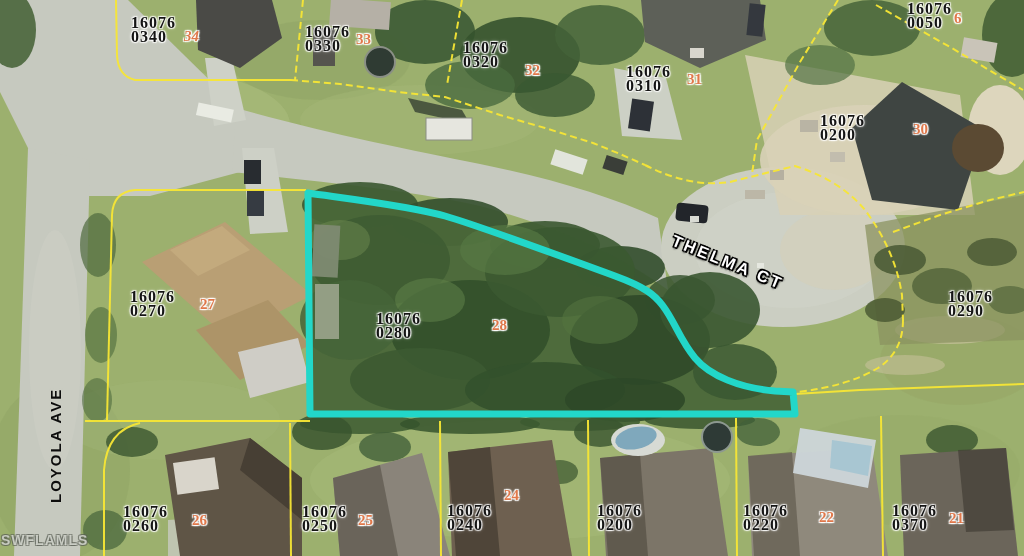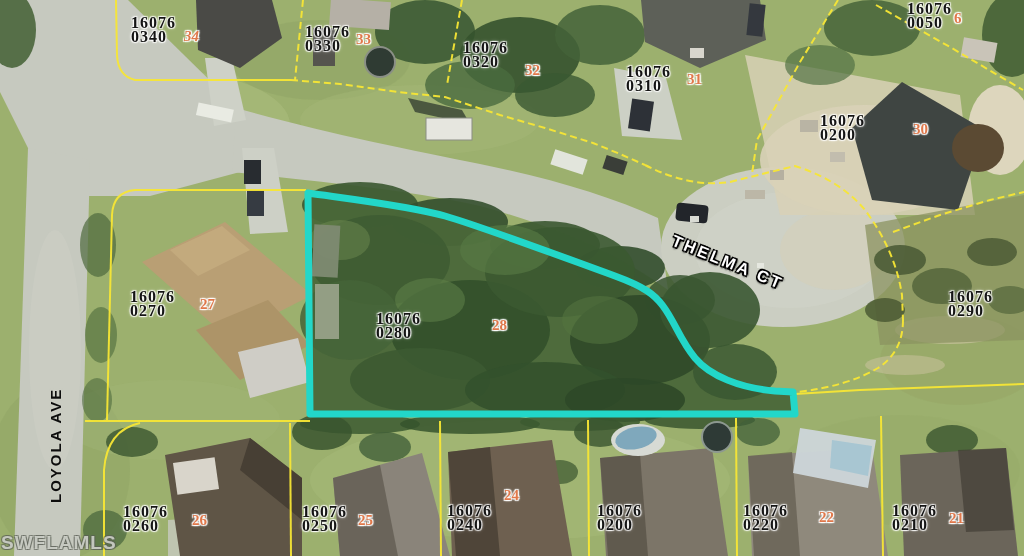"0210" div { text: 0210 -> 0370 }
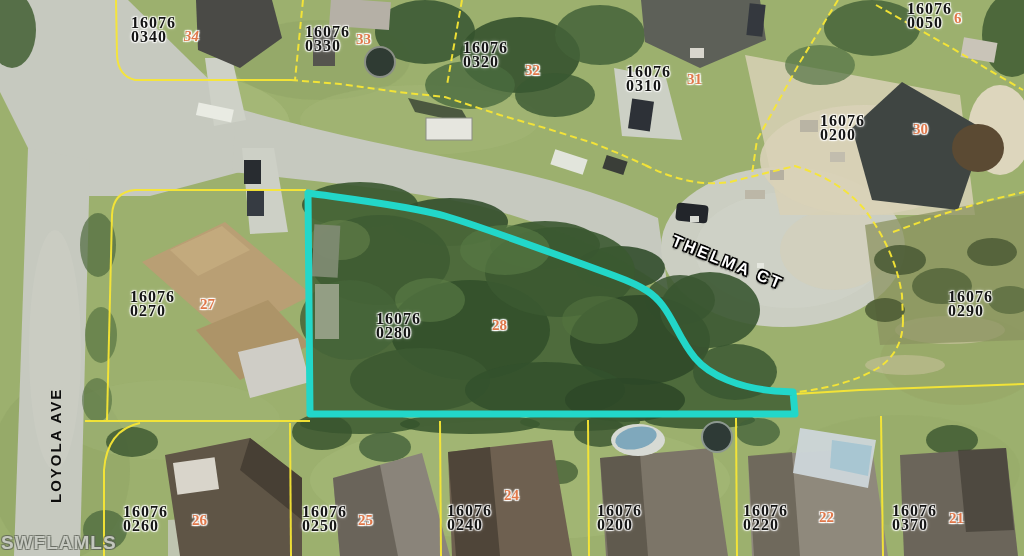"SWFLAMLS" .watermark { font-size: 19px -> 14px }
